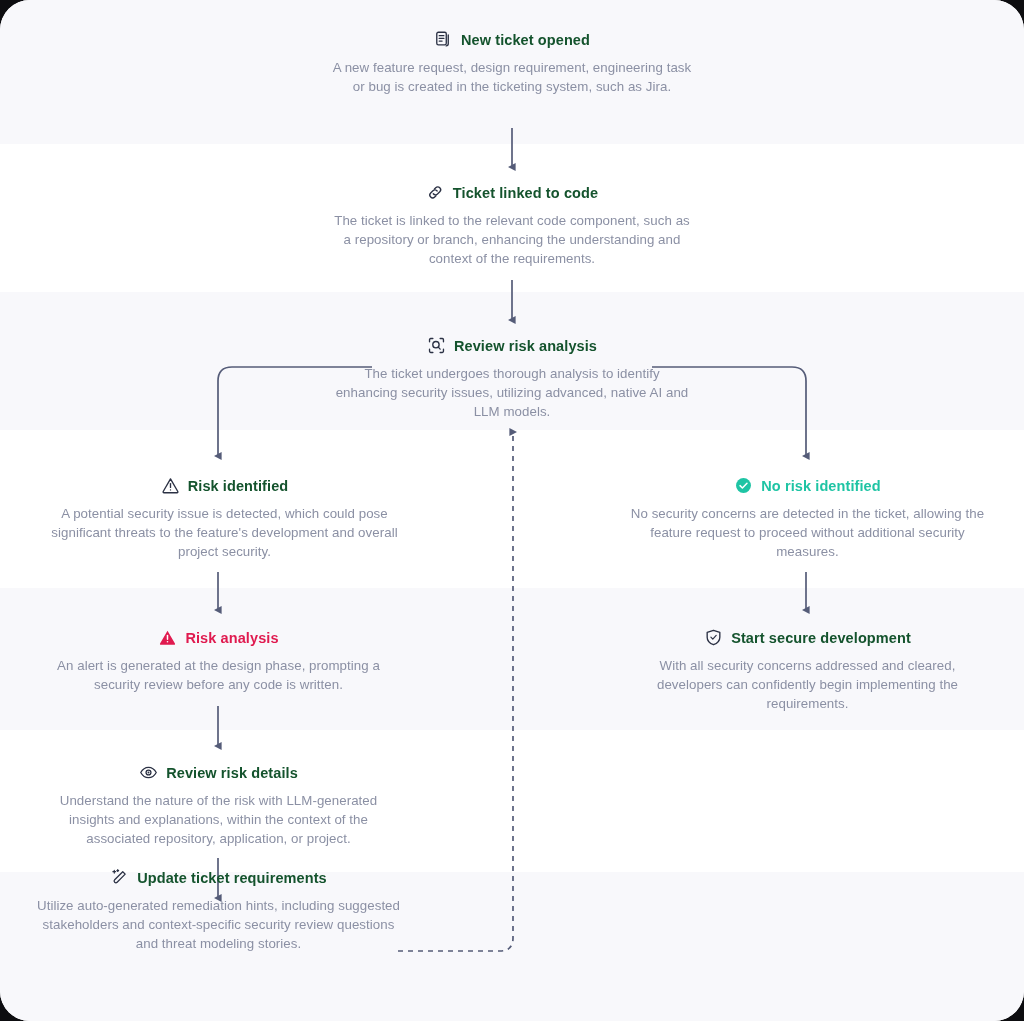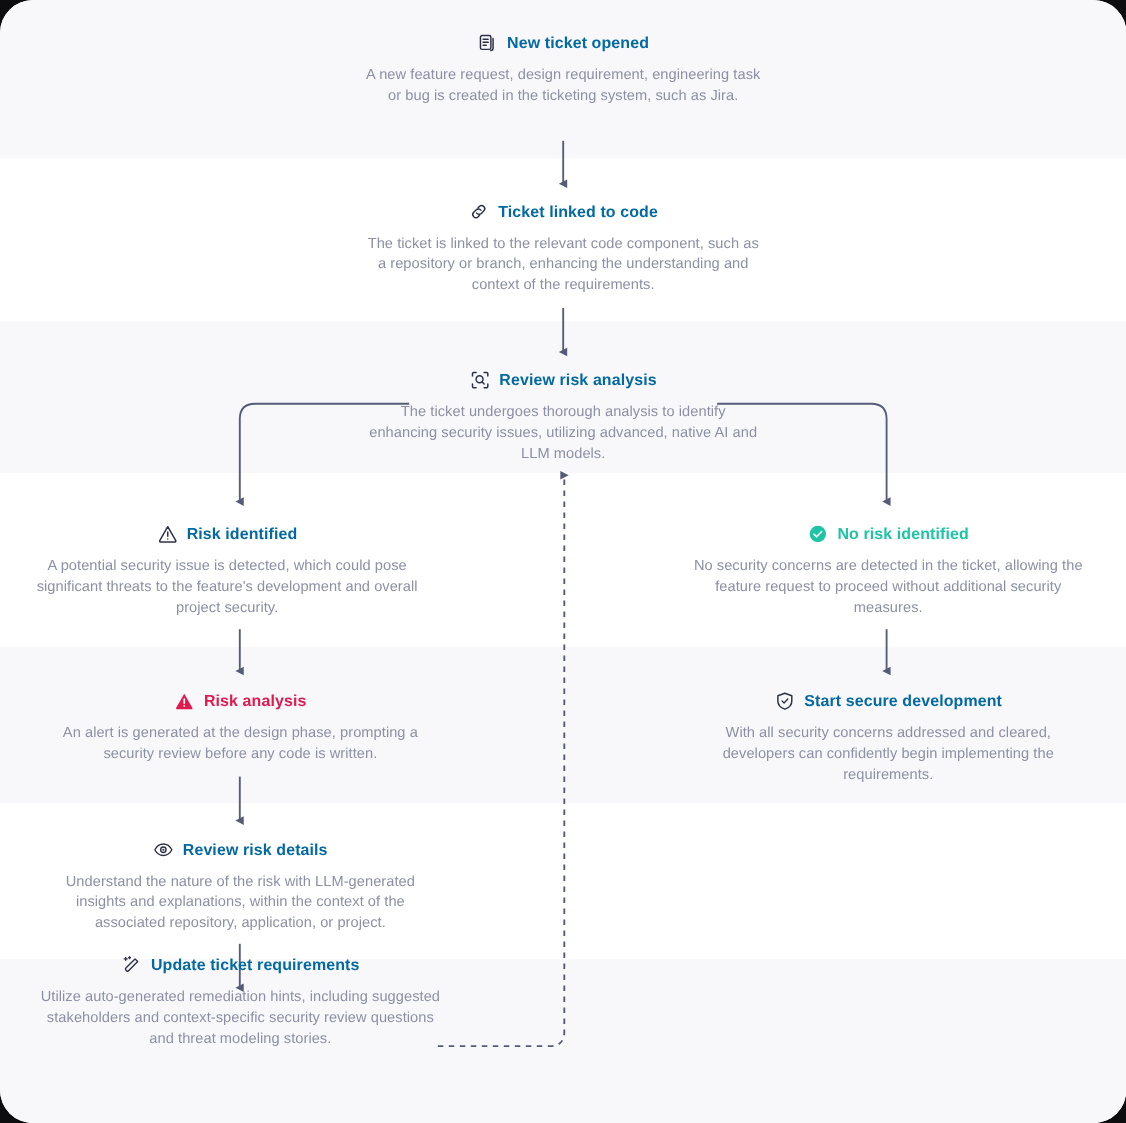"New ticket opened" .node-title { color: #0369a1 -> #14532d }
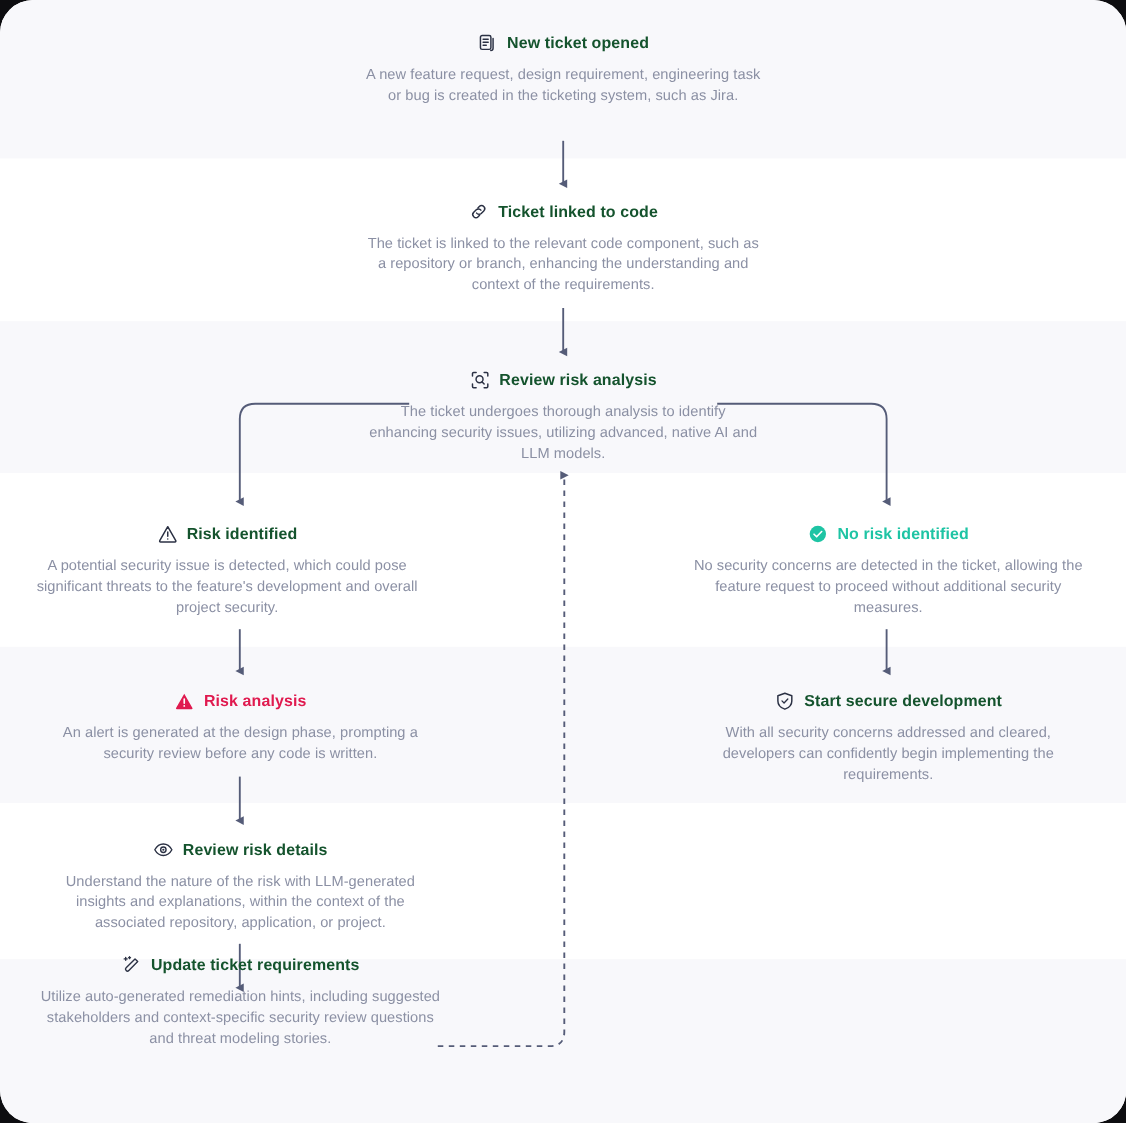"Risk identified" #n-risk-id { left: 24px -> 42px }
